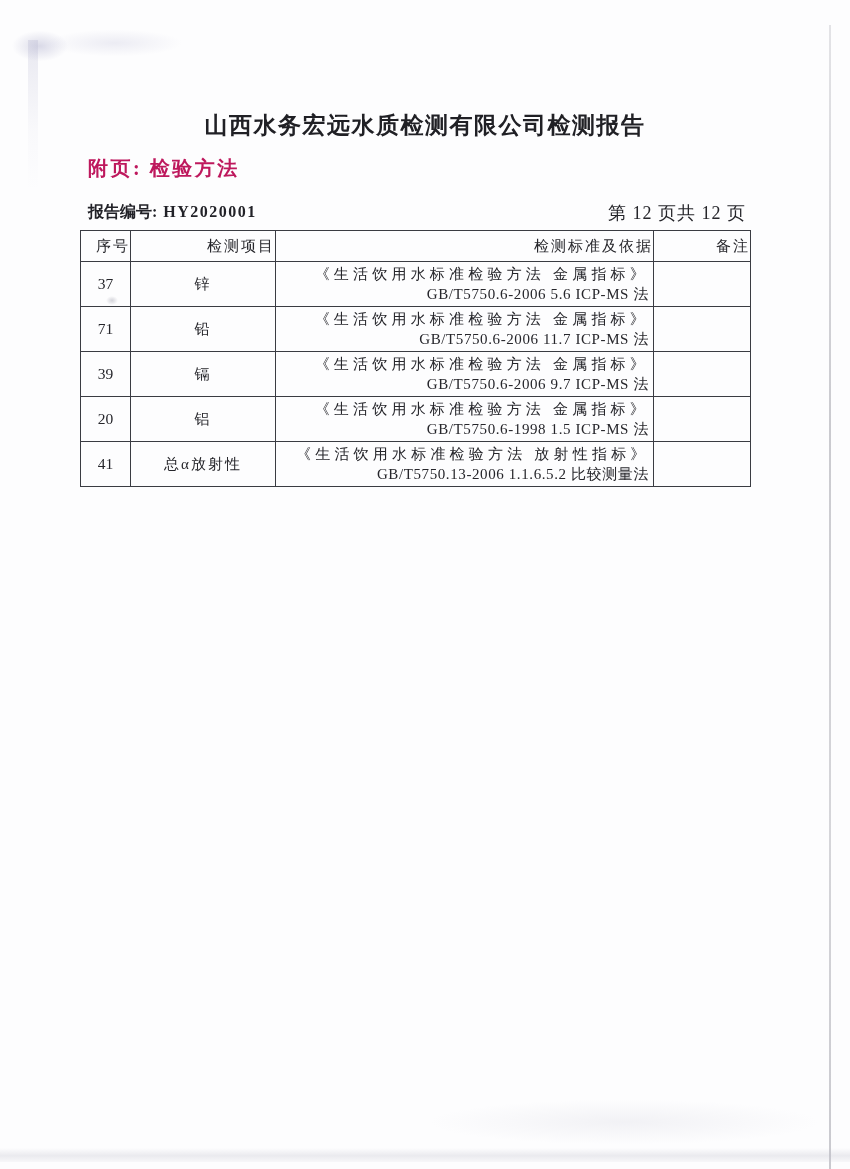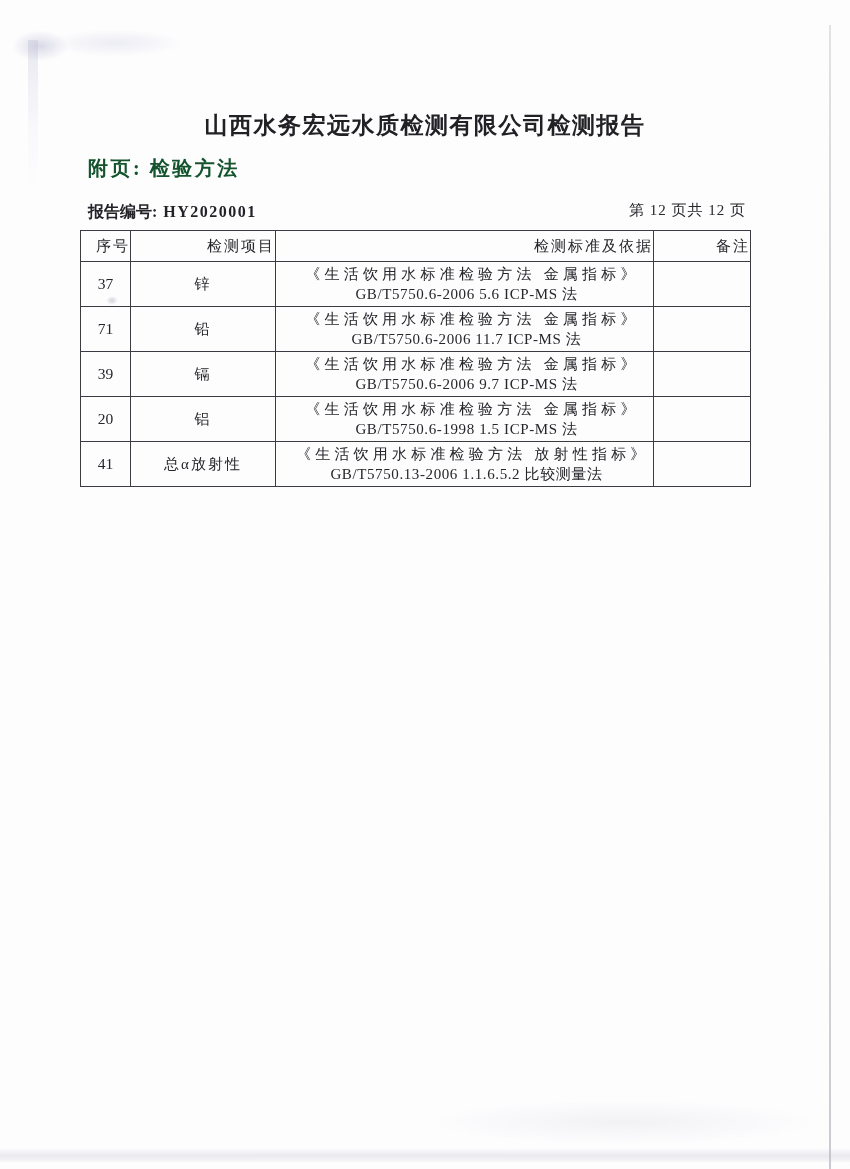"附页: 检验方法" .subtitle { color: #14532d -> #be185d }
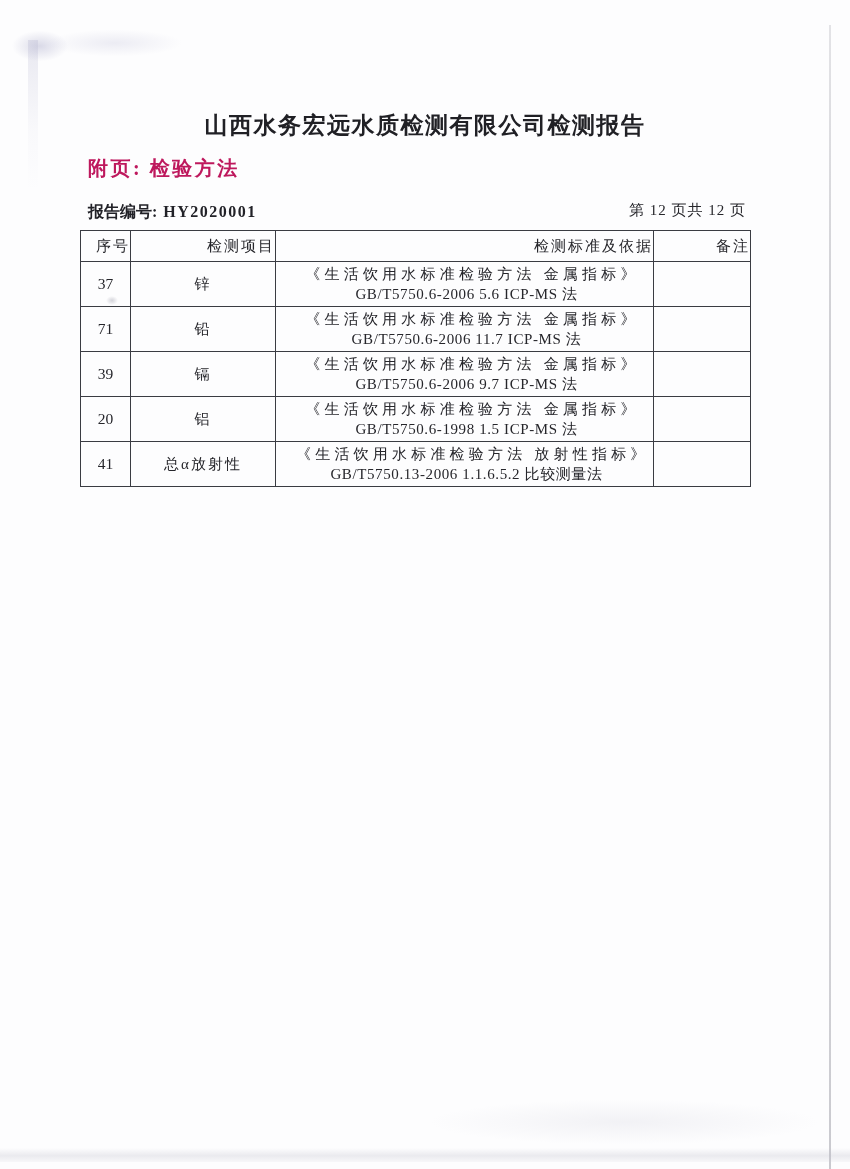"第 12 页共 12 页" .page-indicator { font-size: 15px -> 18px }
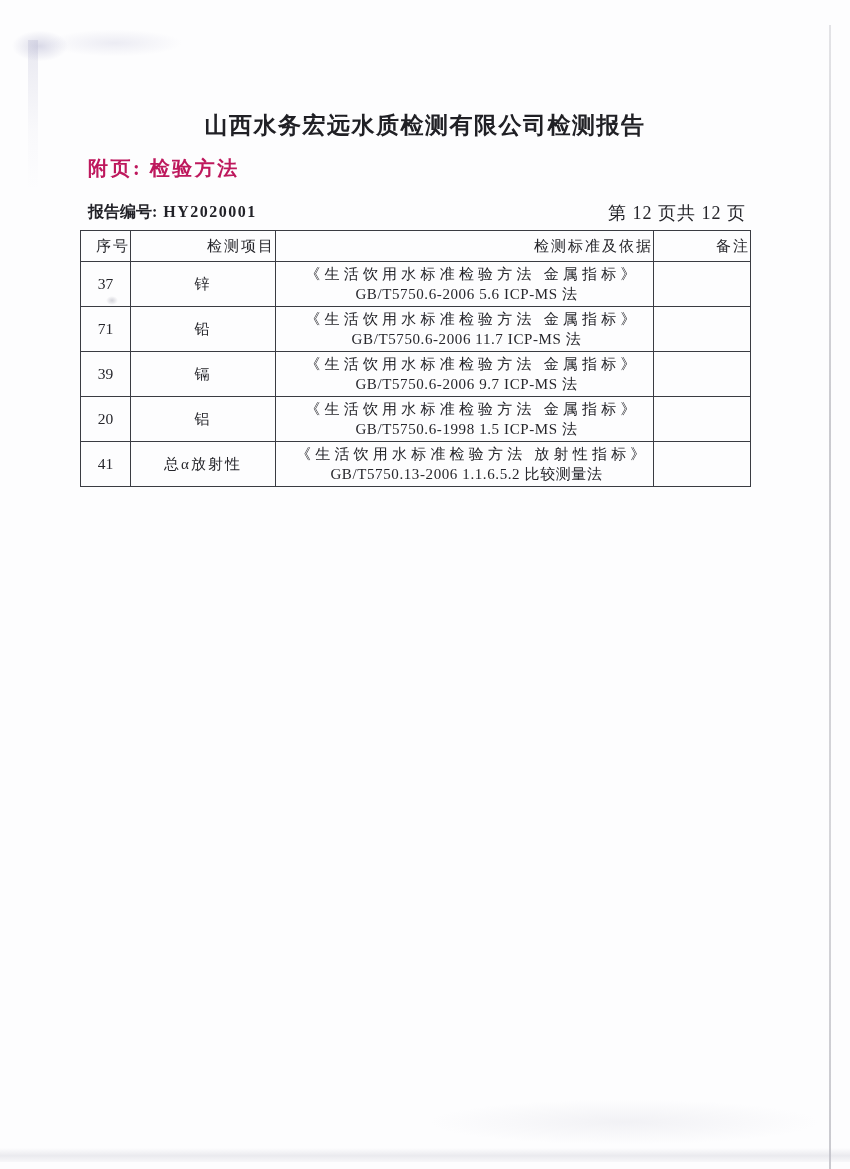"《生活饮用水标准检验方法 金属指标》" td.c-std { text-align: center -> right }
